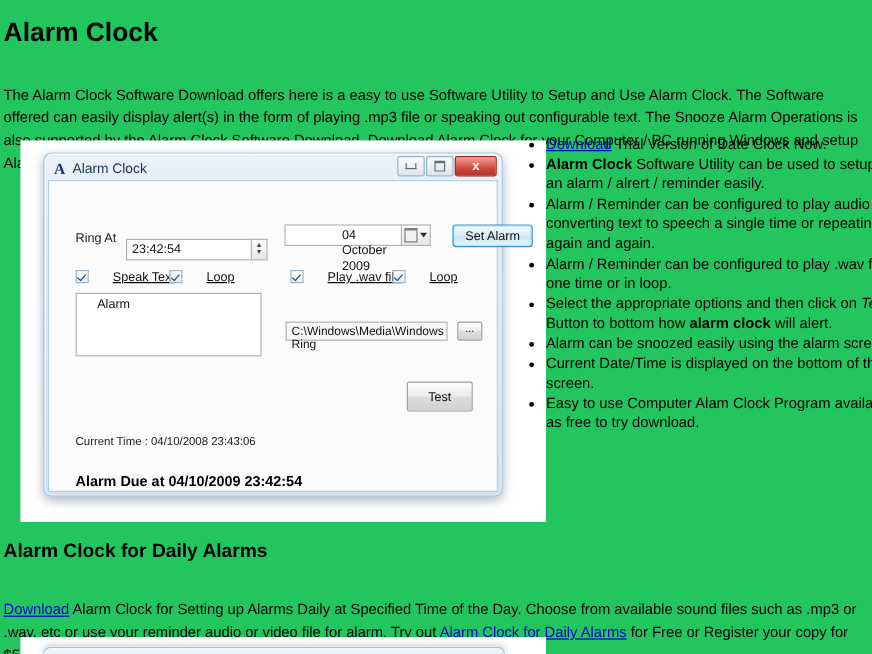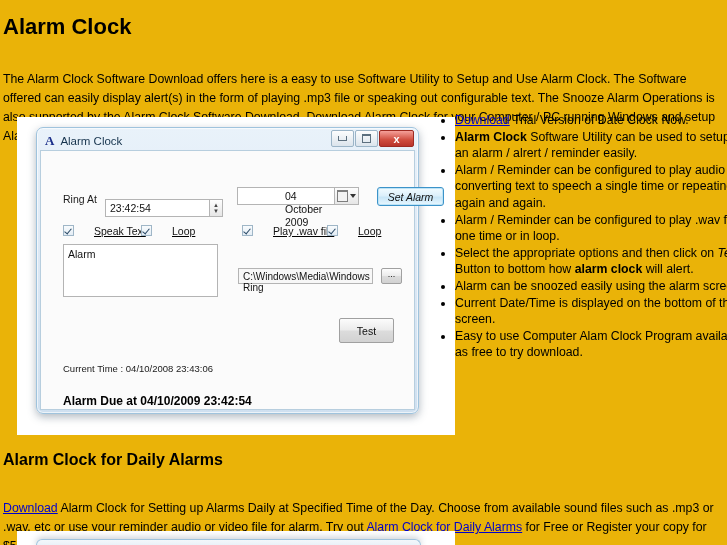"Alarm Clock" .page { background: #eab308 -> #22c55e }
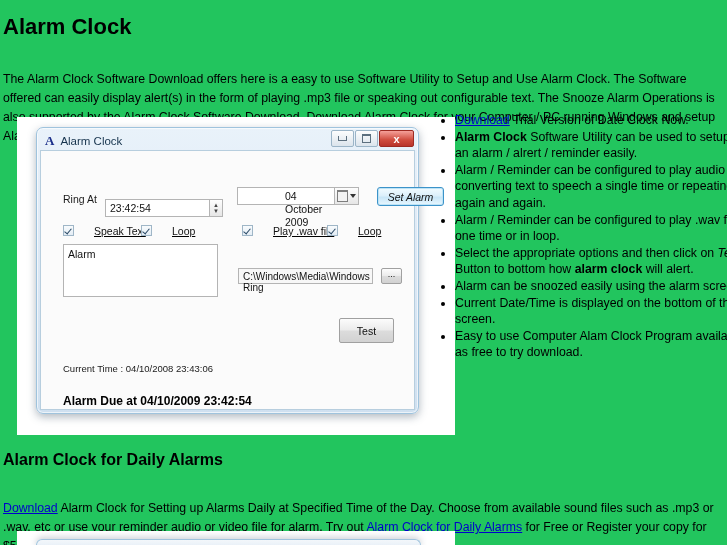"Set Alarm" .btn-primary { font-style: italic -> none }
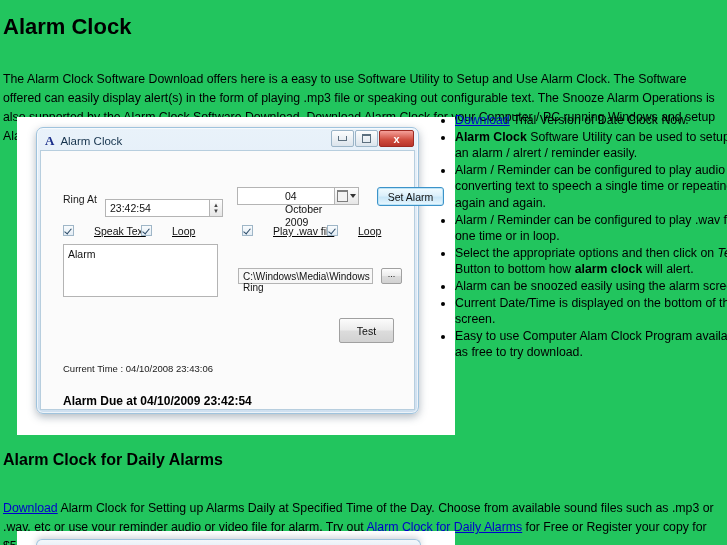"Alarm" .memo { padding: 3px 4px -> 3px 17px }
